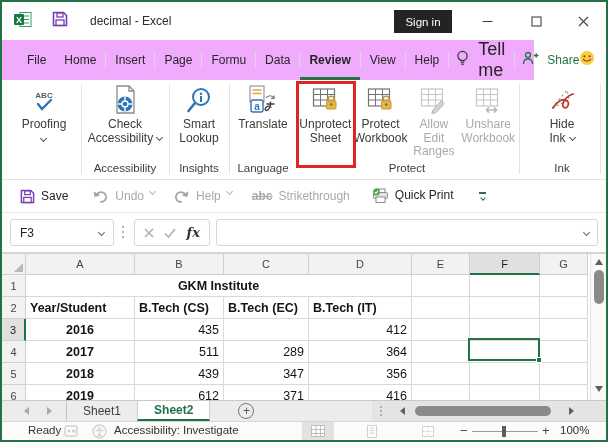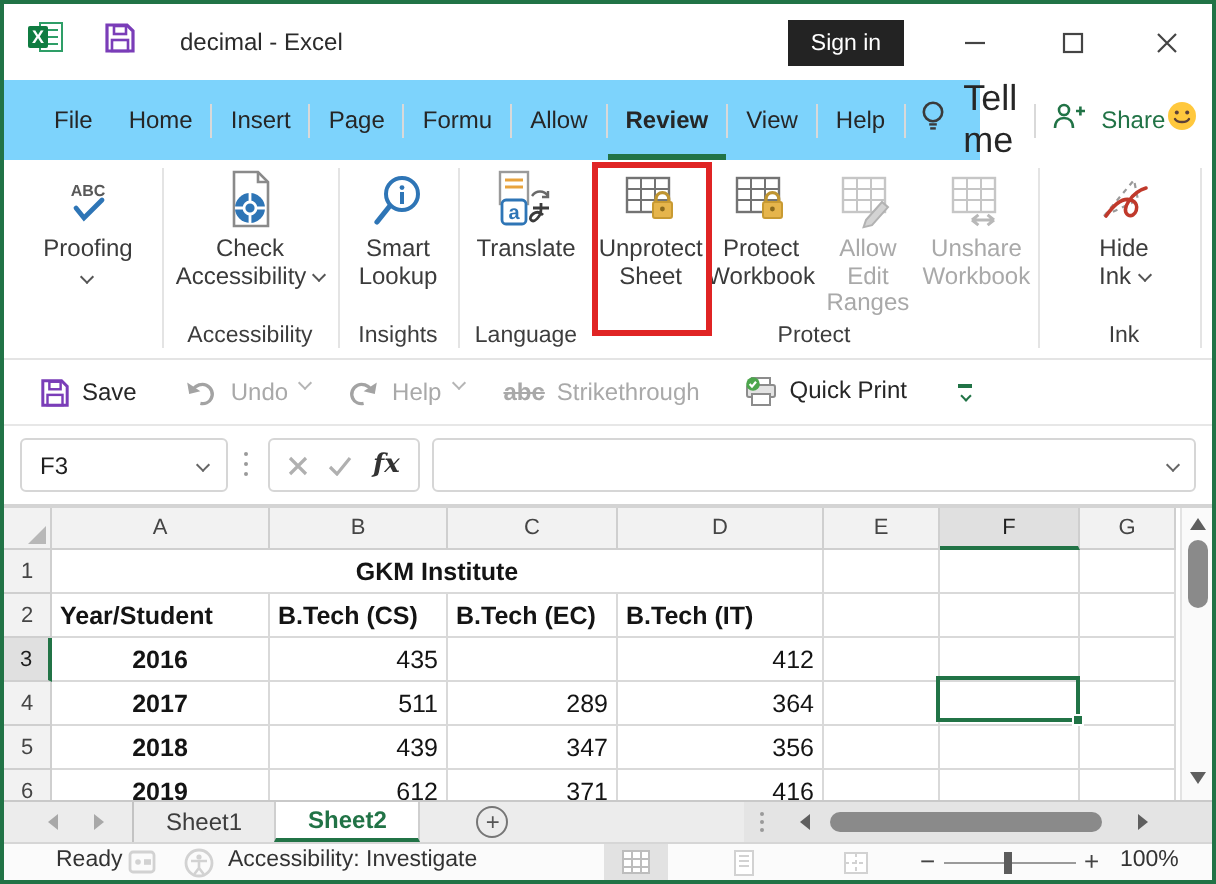"File" #menubar { background: #7dd3fc -> #f0abfc; width: 488px -> 532px }
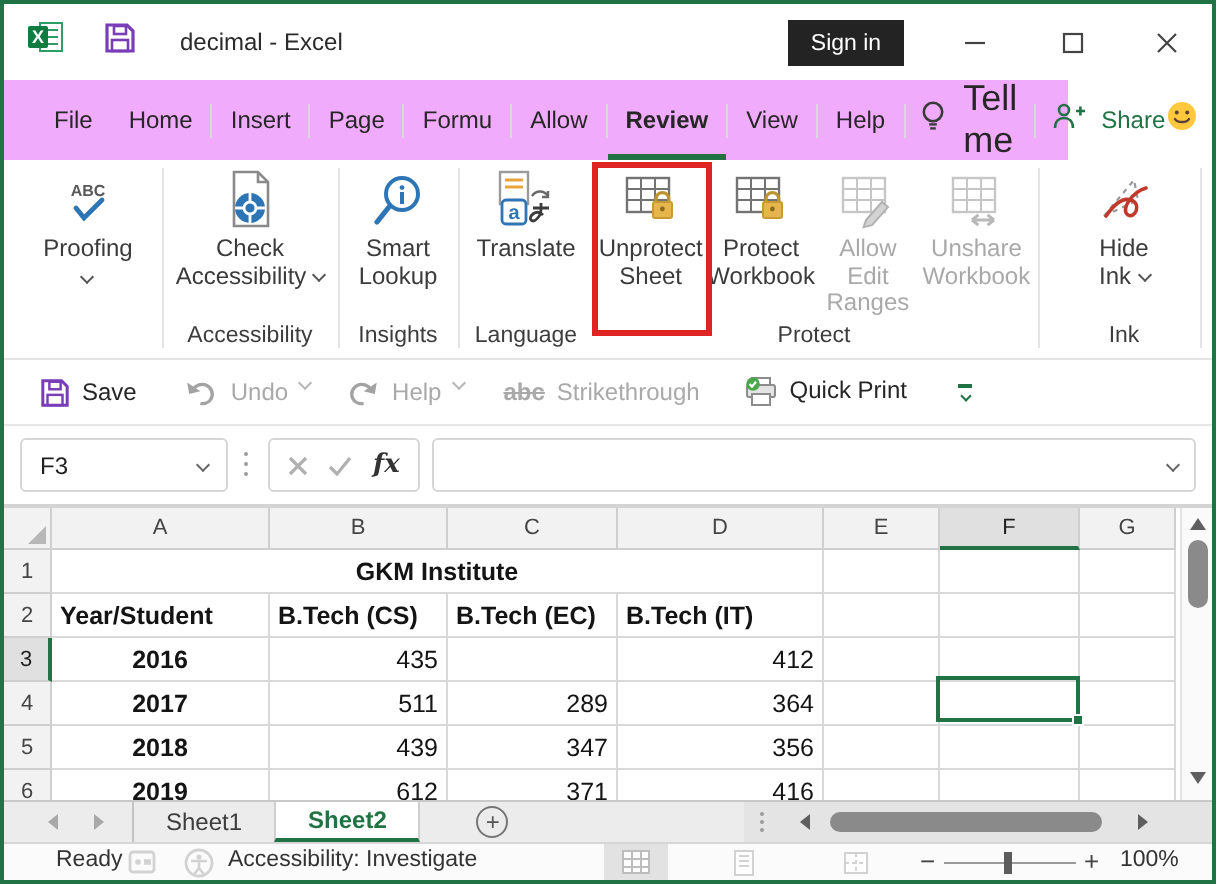"Allow" span.tab { text: Allow -> Data }
